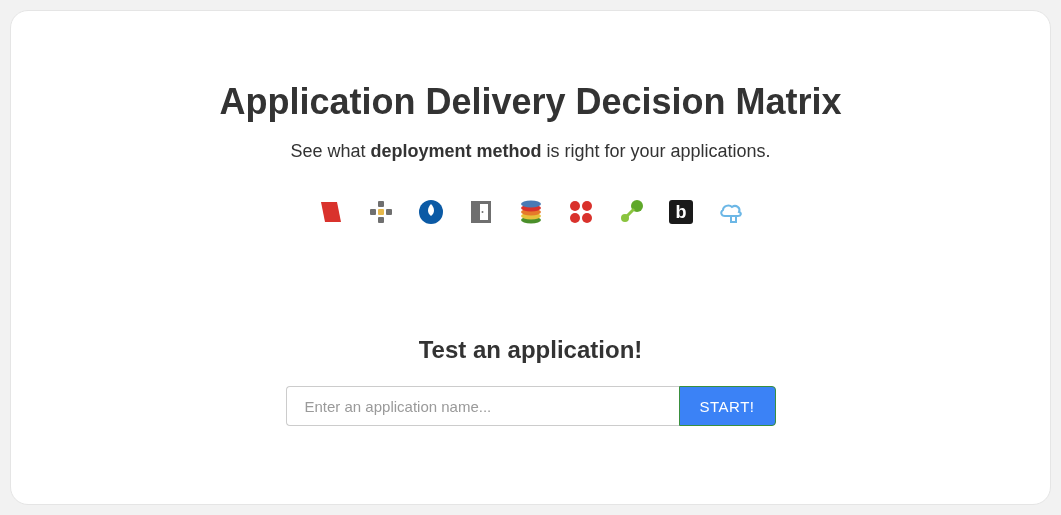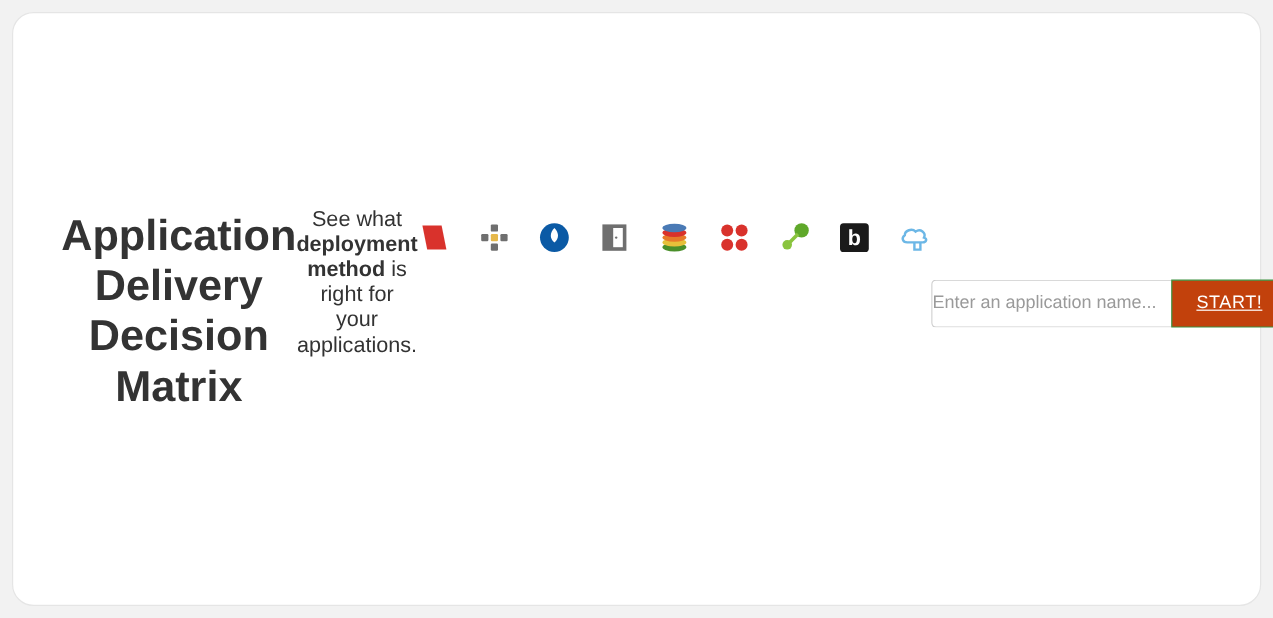"Application Delivery Decision Matrix" .panel { flex-direction: row -> column }
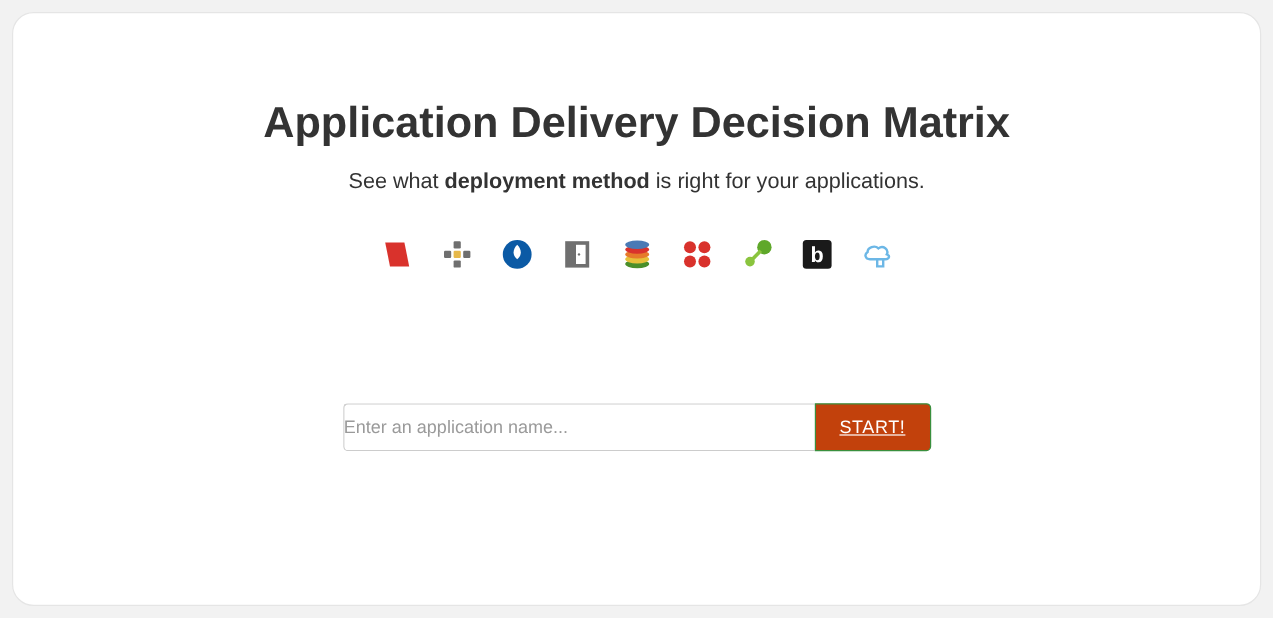"Test an application!" h2.test-heading { html: none -> <h2>Test an application!</h2> }
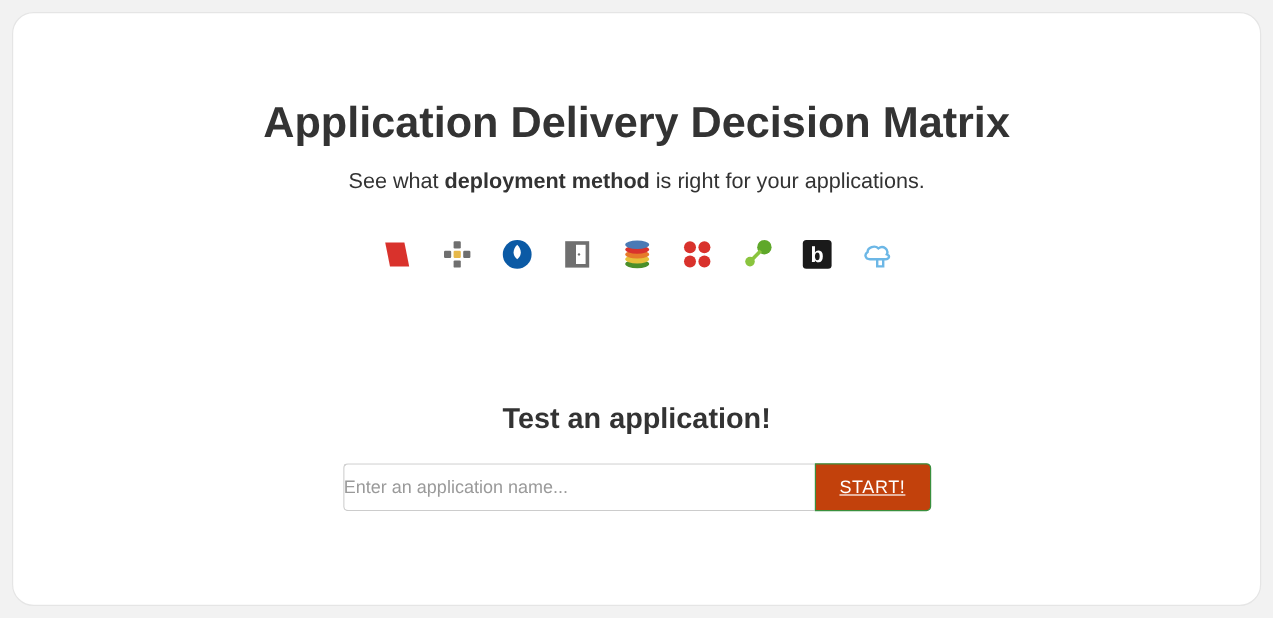"Enter an application name..." .app-input { padding: 0 0 -> 0 18px }
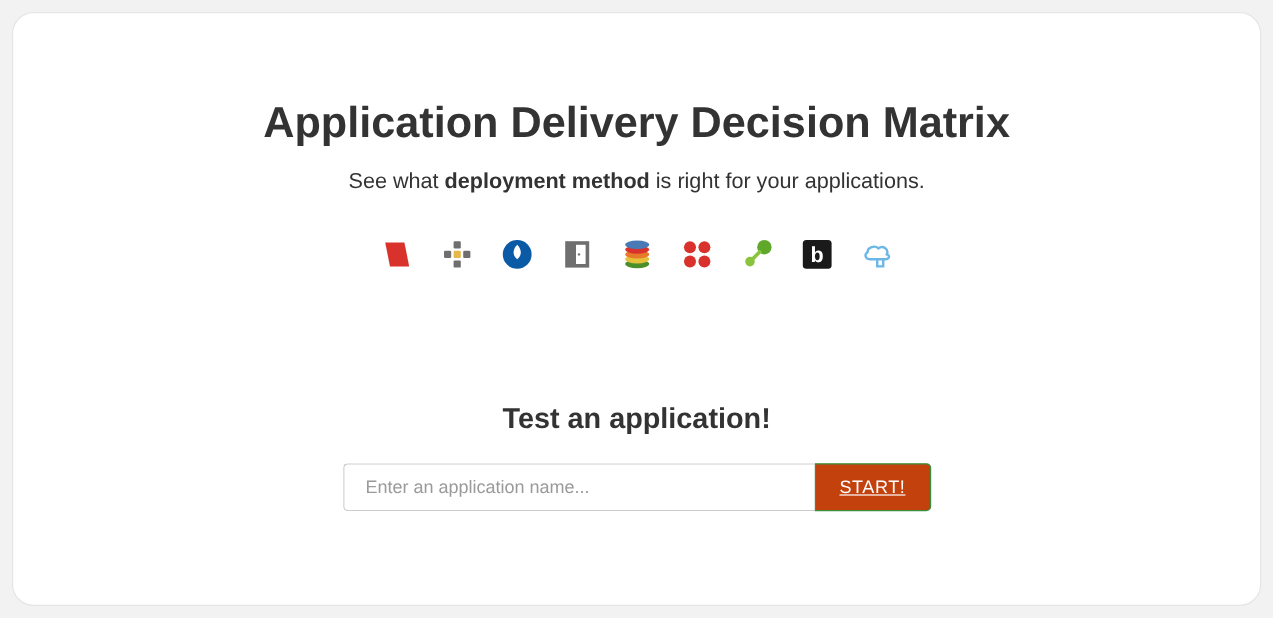"START!" .start-btn { background: #c2410c -> #3b82f6; text-decoration: underline -> none }
